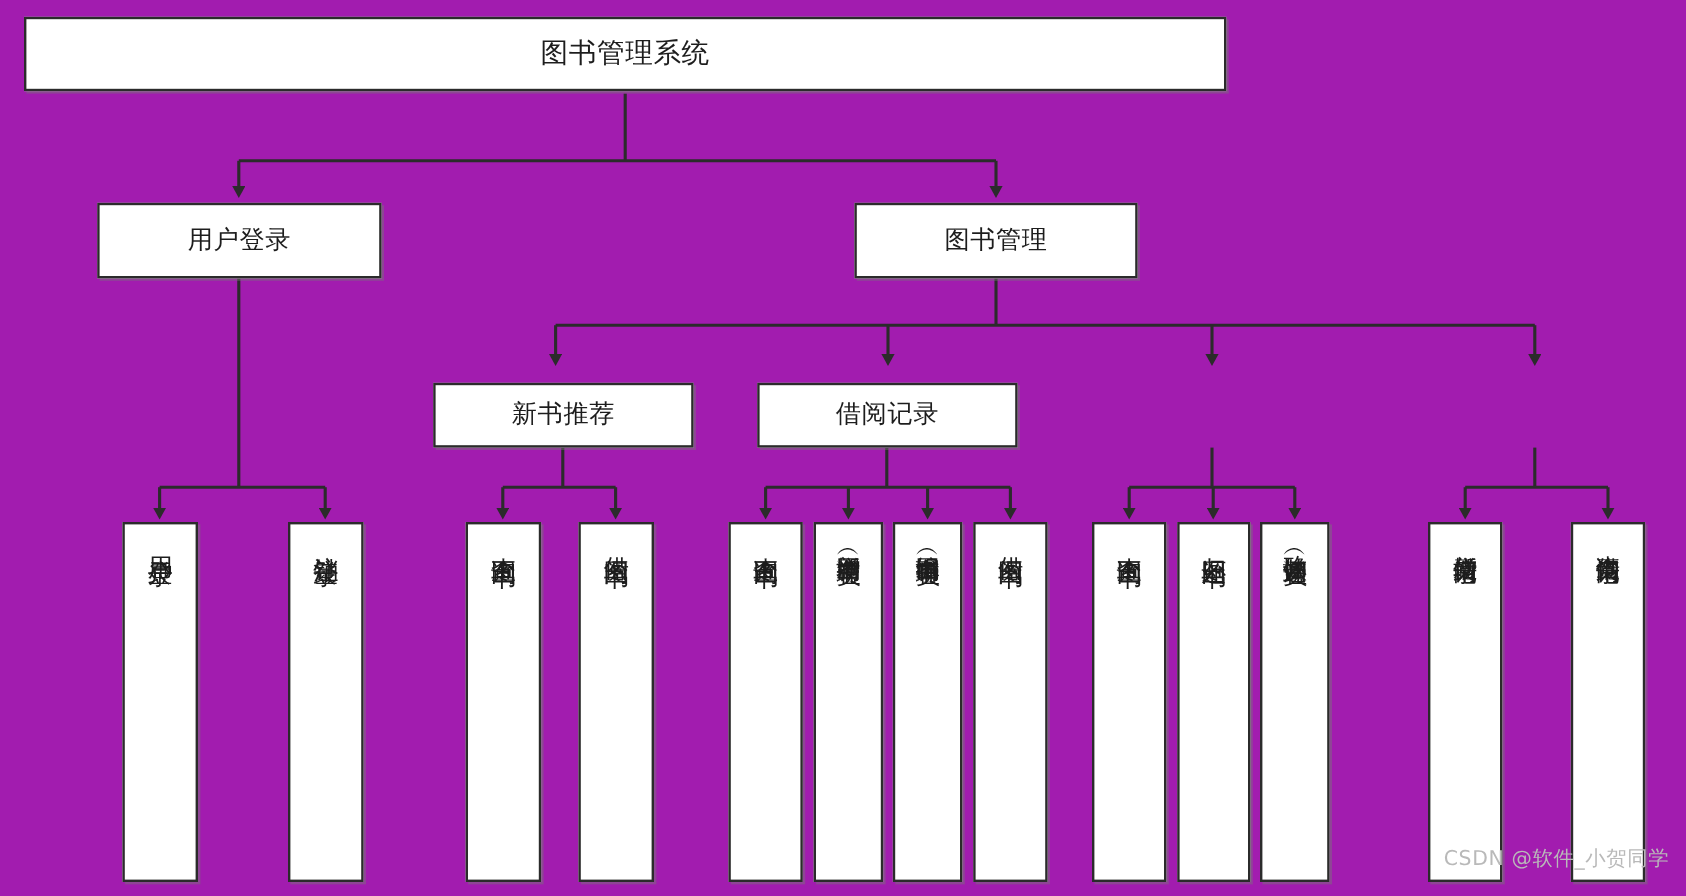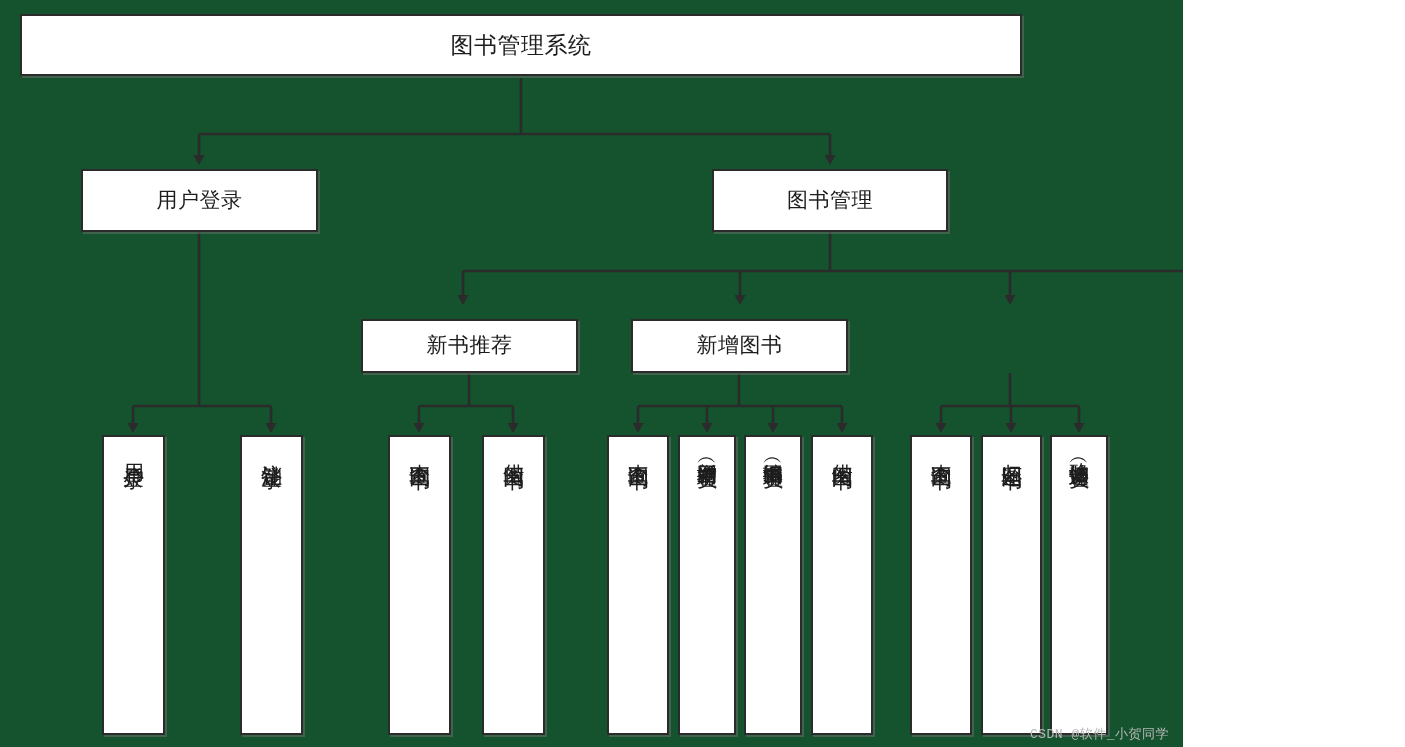"图书管理系统" #canvas { background: #14532d -> #a21caf; width: 1183px -> 1405px }
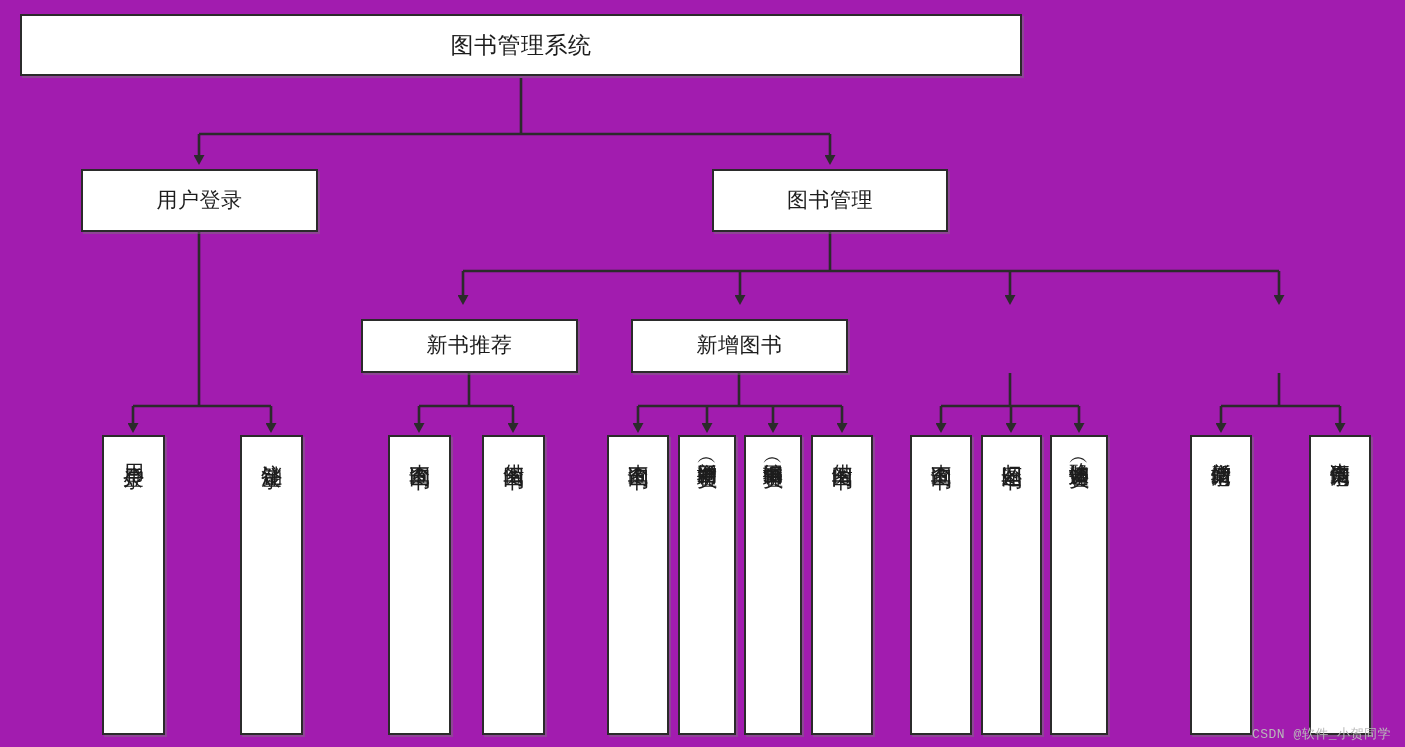"新增图书" span.label { text: 新增图书 -> 借阅记录 }
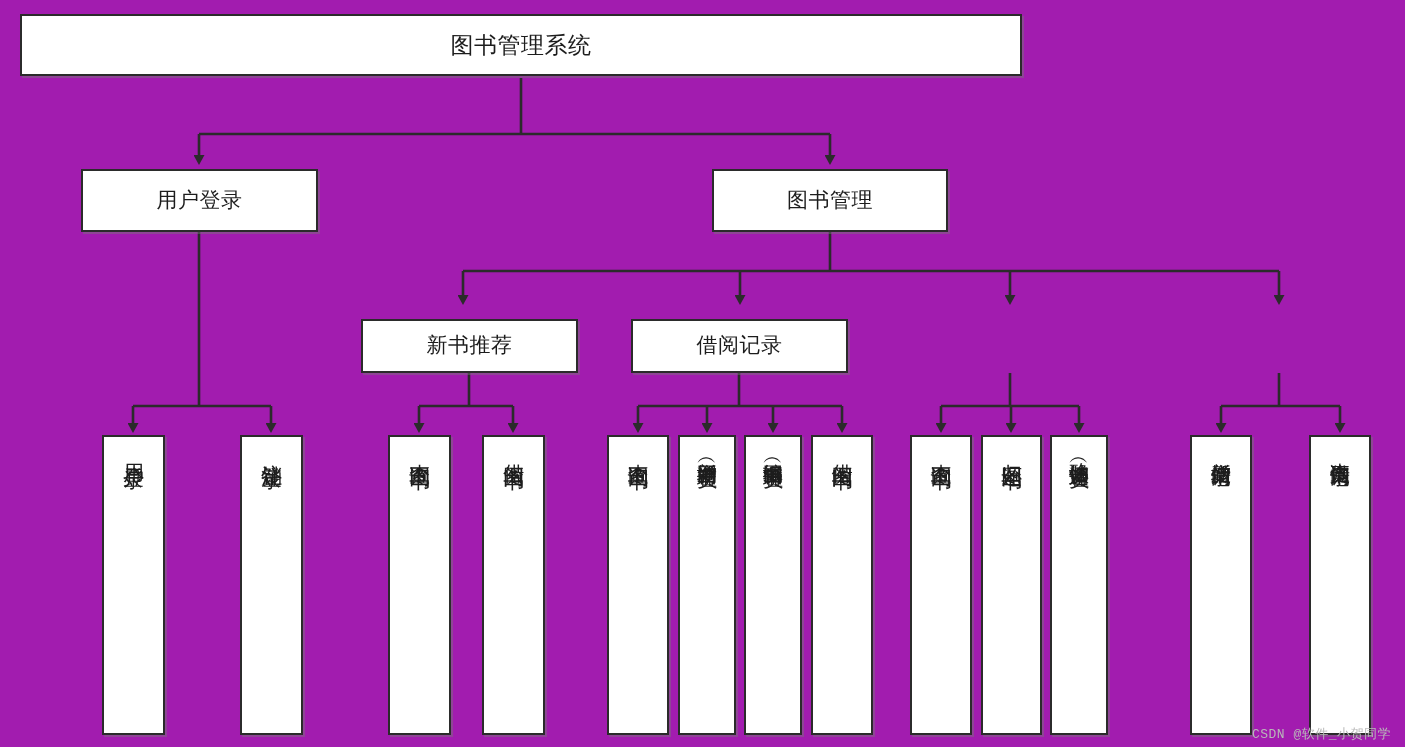"CSDN @软件_小贺同学" #watermark { bottom: 4px -> 20px; font-family: Liberation Mono, monospace -> none; font-size: 13px -> 17px }
